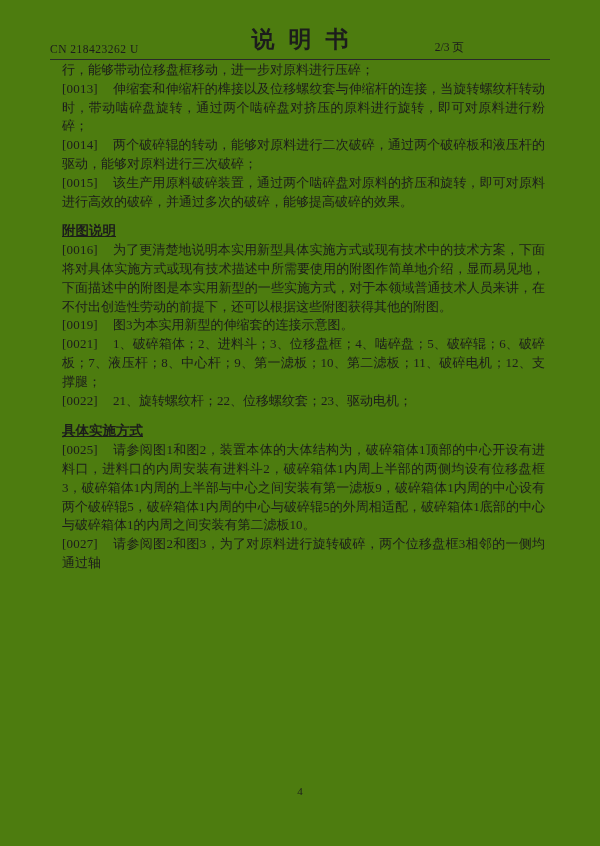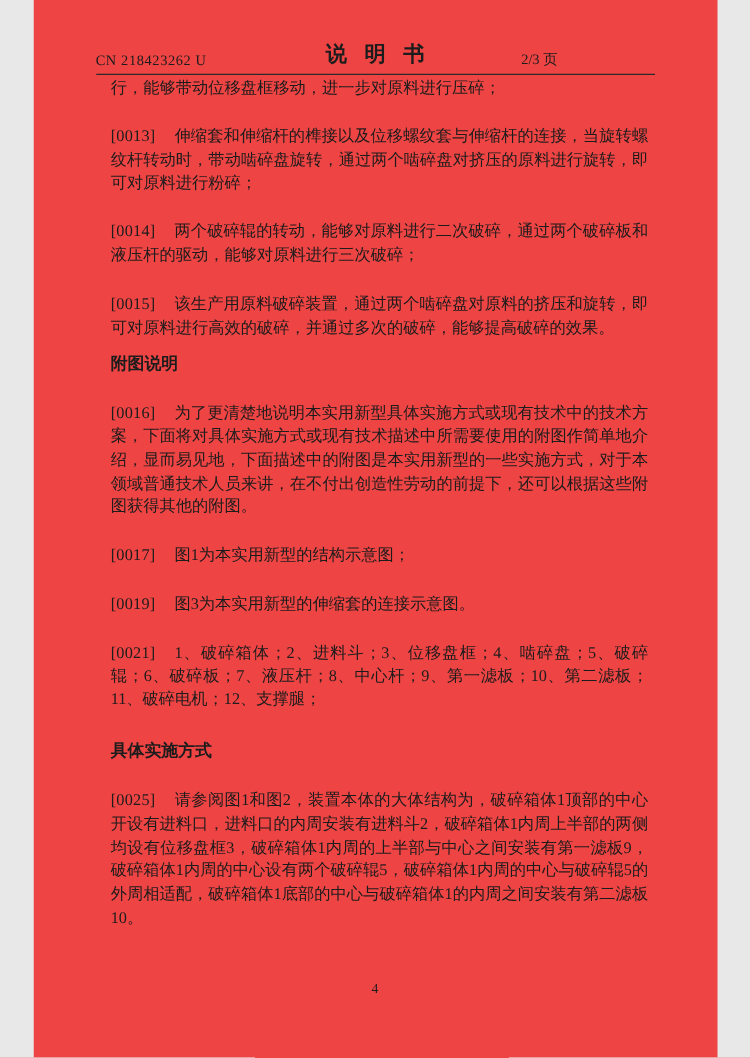"CN 218423262 U" .page { background: #ef4444 -> #4d7c0f; width: 547px -> 600px }
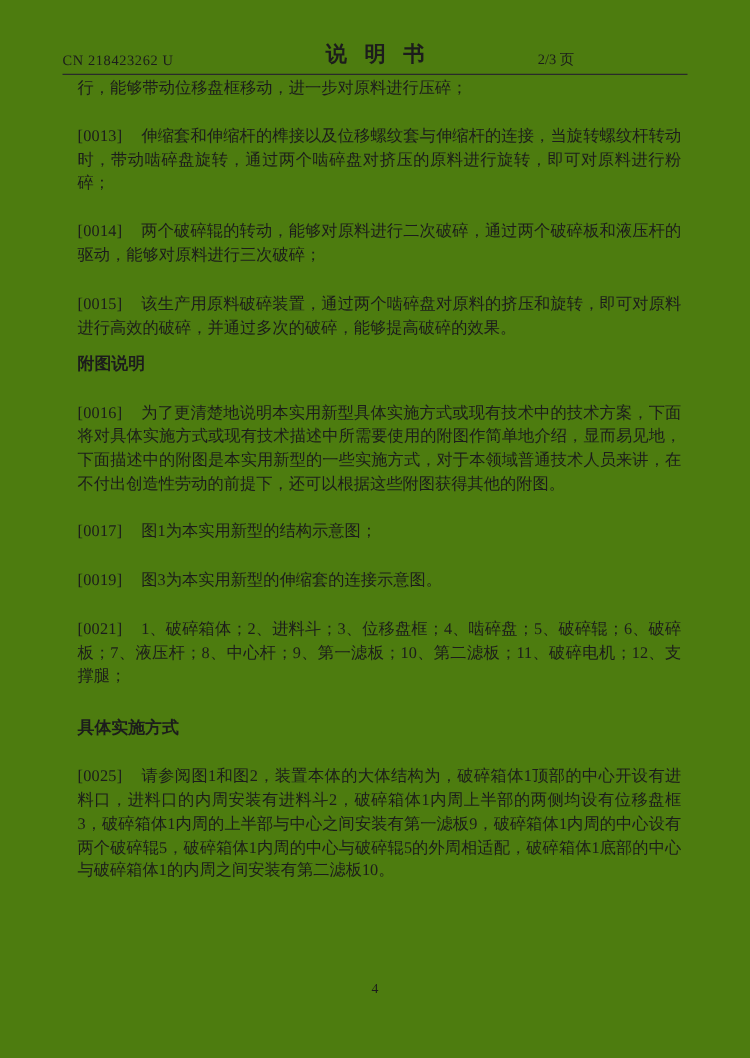"说明书" .doc-title { font-size: 17px -> 23px }
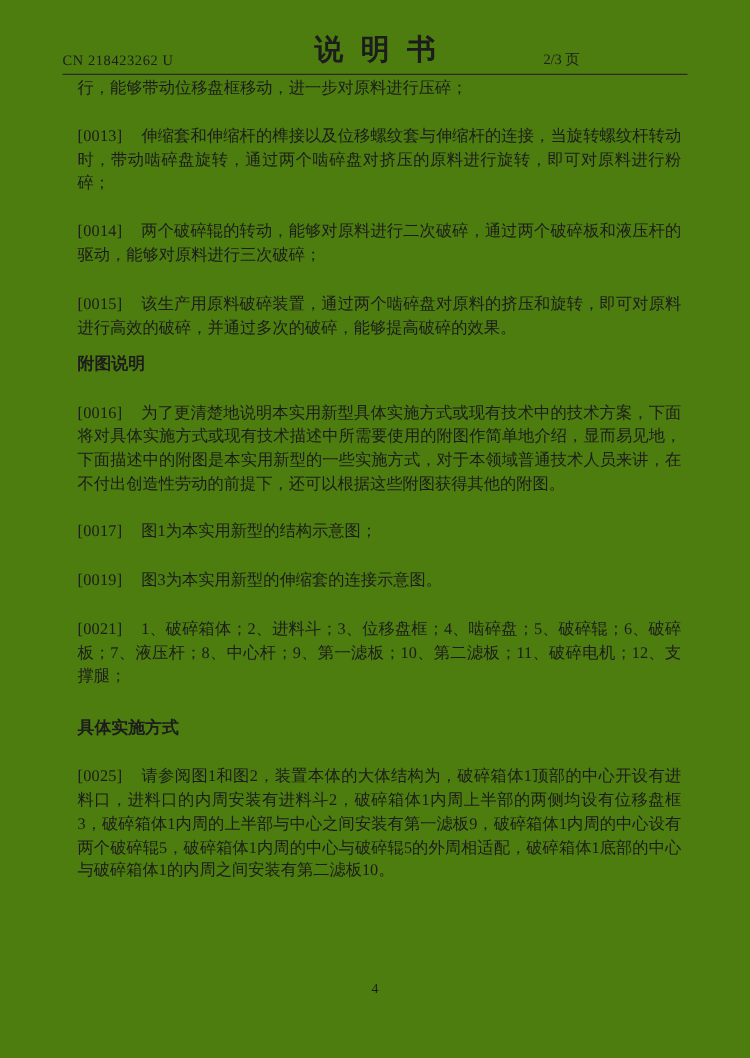"[0013]" .tag { margin-top: 20px -> none }
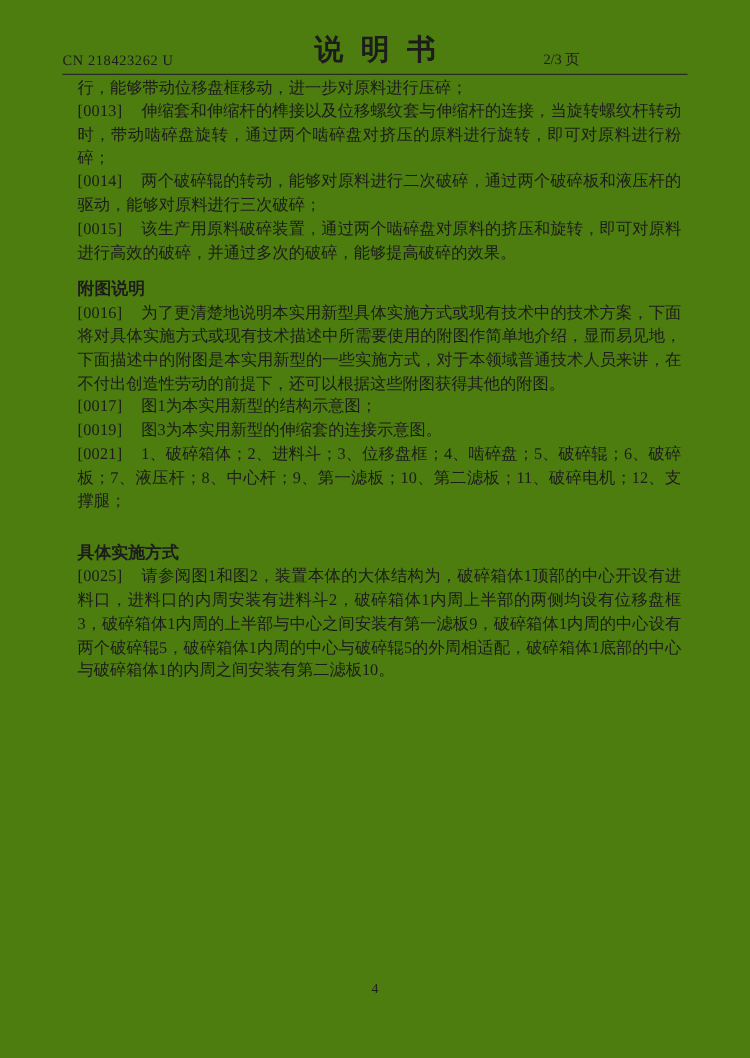"附图说明" .sec { text-decoration: none -> underline }
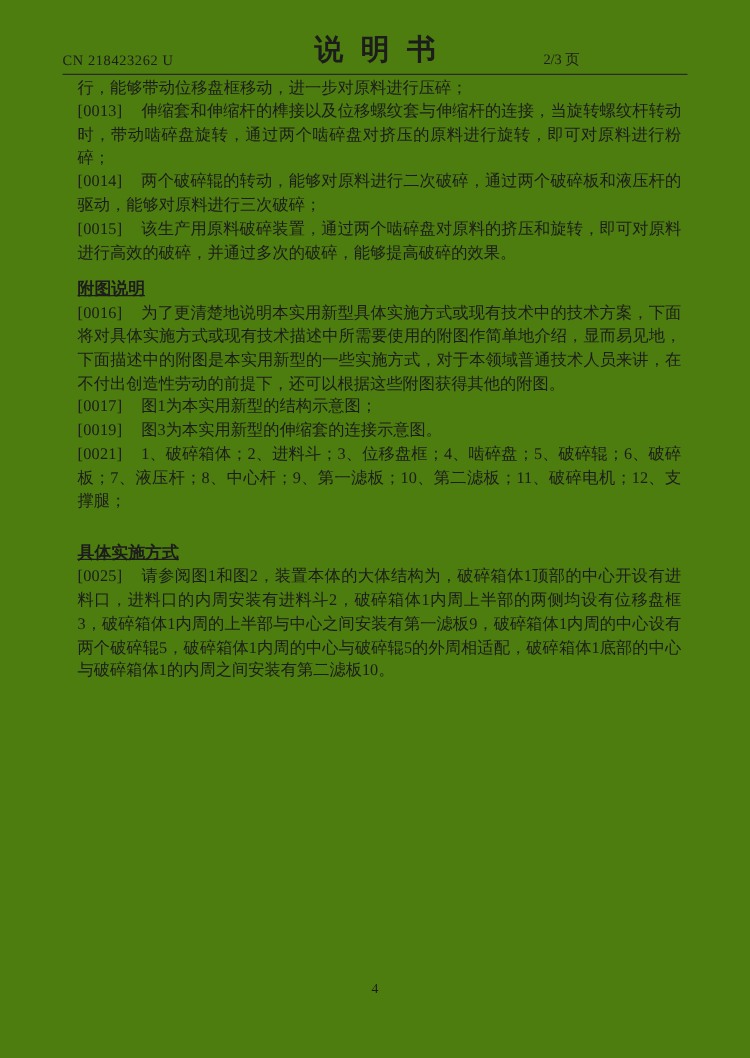"[0017] 图1为本实用新型的结构示意图；" p.para { html: <p><span>[0017]</span><span>图1为本实用新型的结构示意图；</span></p> -> none }
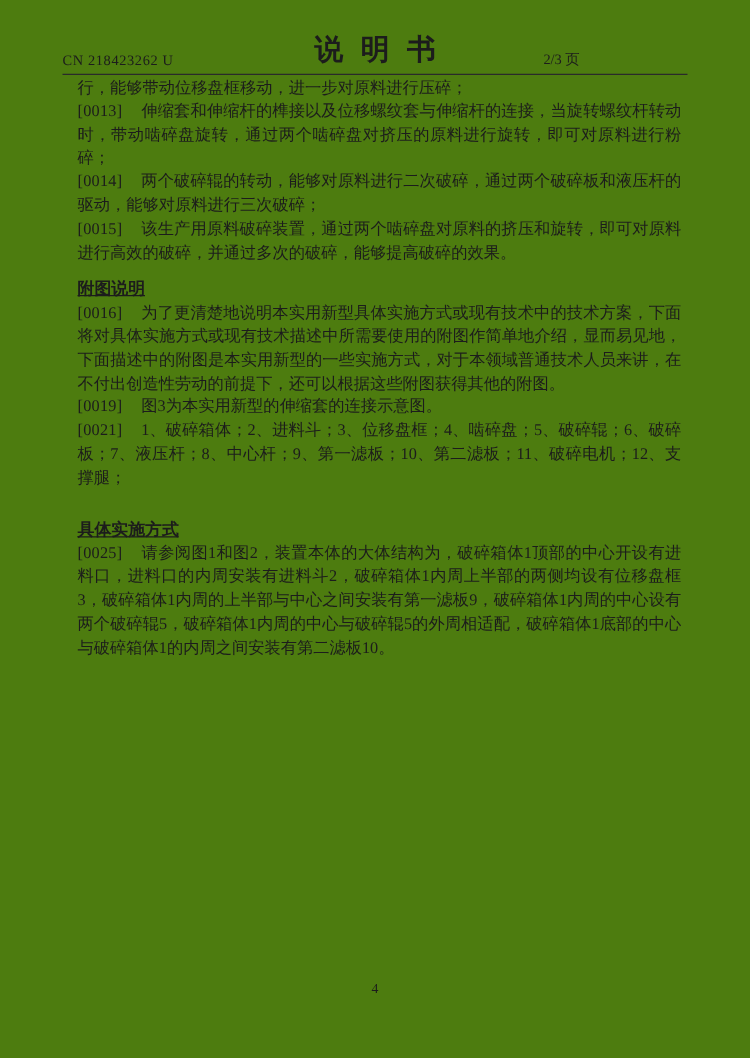"[0022] 21、旋转螺纹杆；22、位移螺纹套；23、驱动电机；" p.para { html: none -> <p><span>[0022]</span><span>21、旋转螺纹杆；22、位移螺纹套；23、驱动电机；</span></p> }
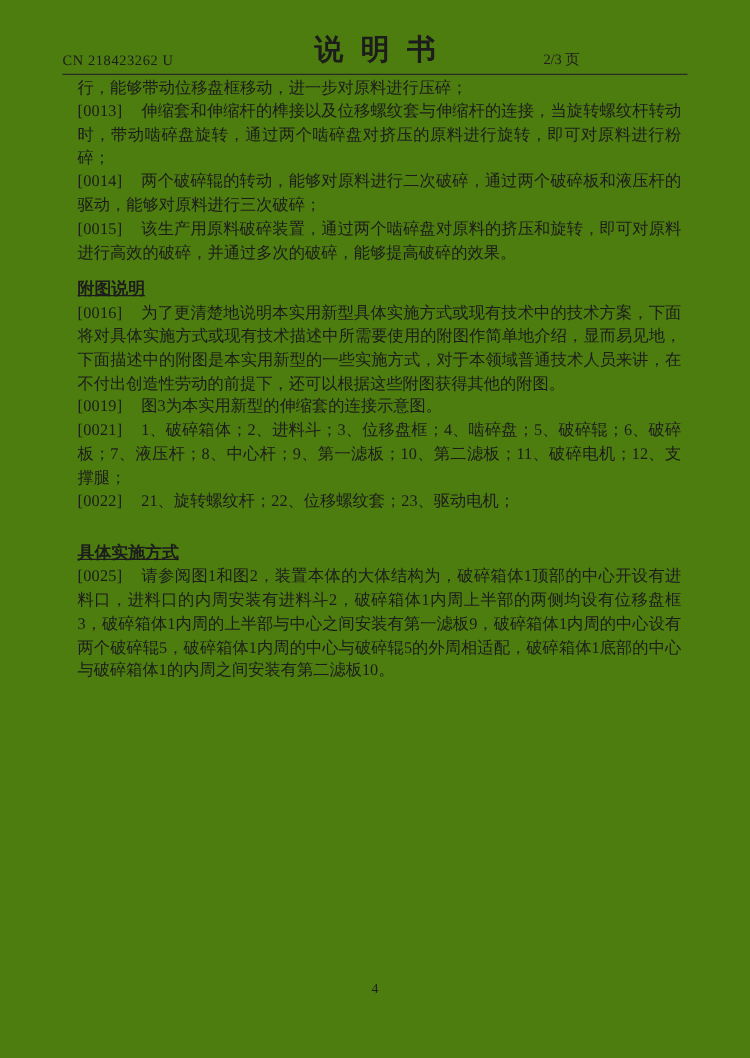"具体实施方式" .sec.gap-large { margin-top: 23px -> 12px }
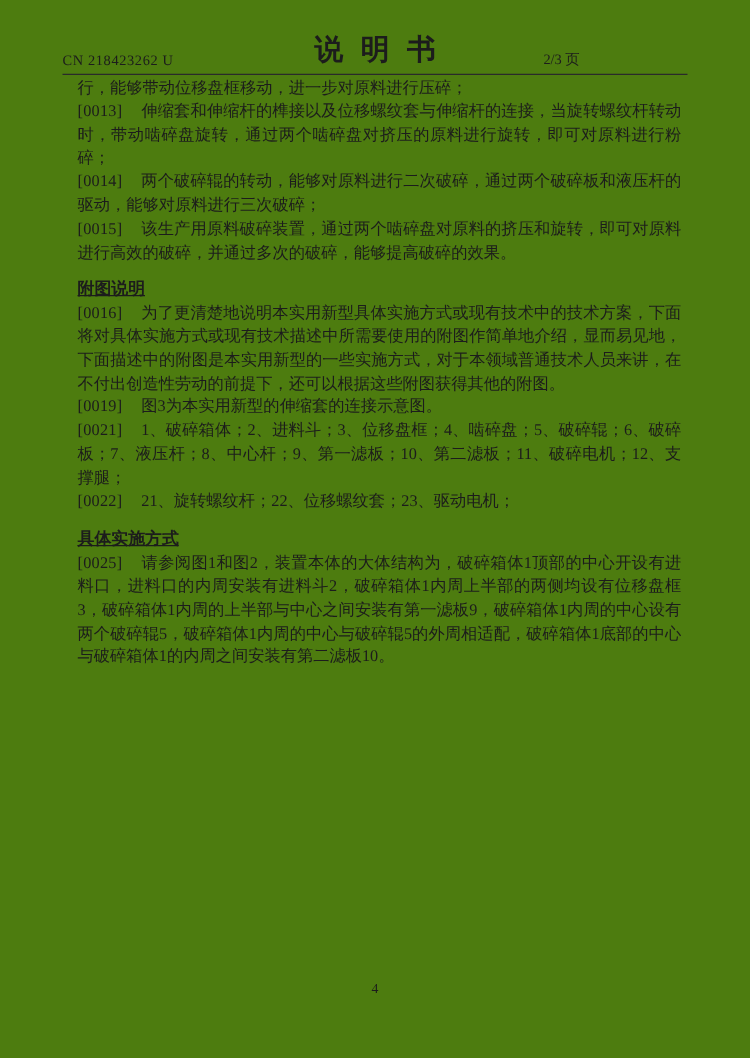"[0027]" p.para { html: none -> <p><span>[0027]</span><span>请参阅图2和图3，为了对原料进行旋转破碎，两个位移盘框3相邻的一侧均通过轴</span></p> }
